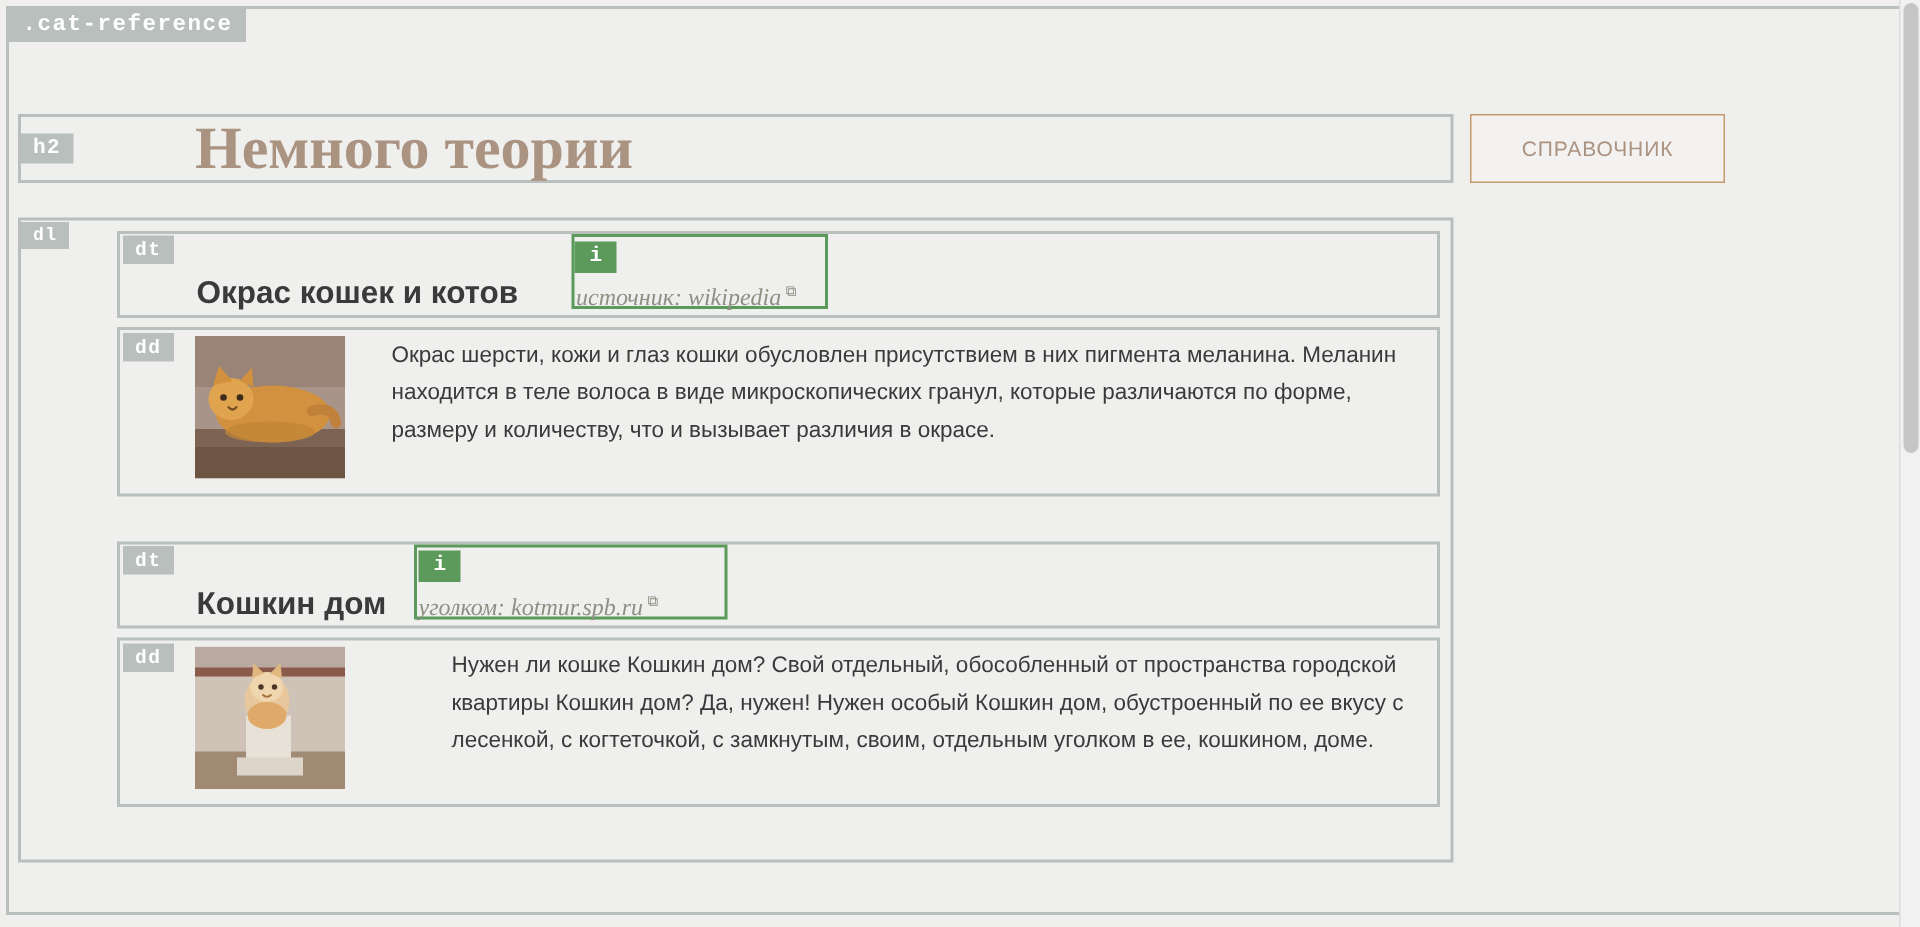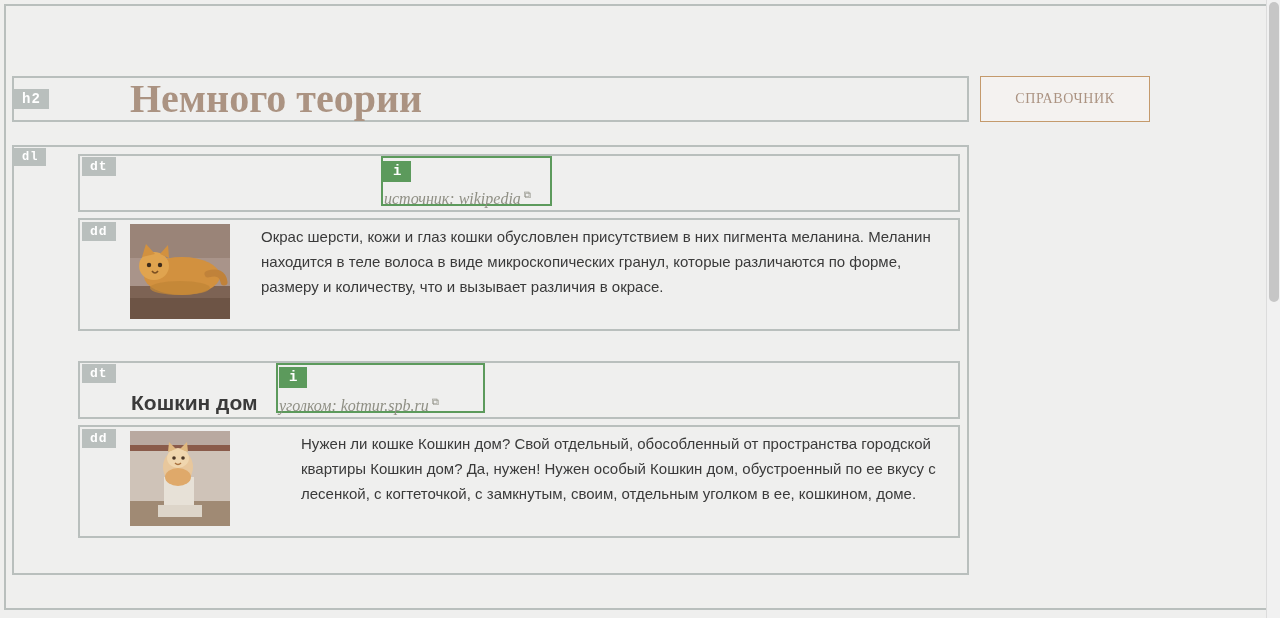".cat-reference" div.tag-label { html: none -> <div>.cat-reference</div> }
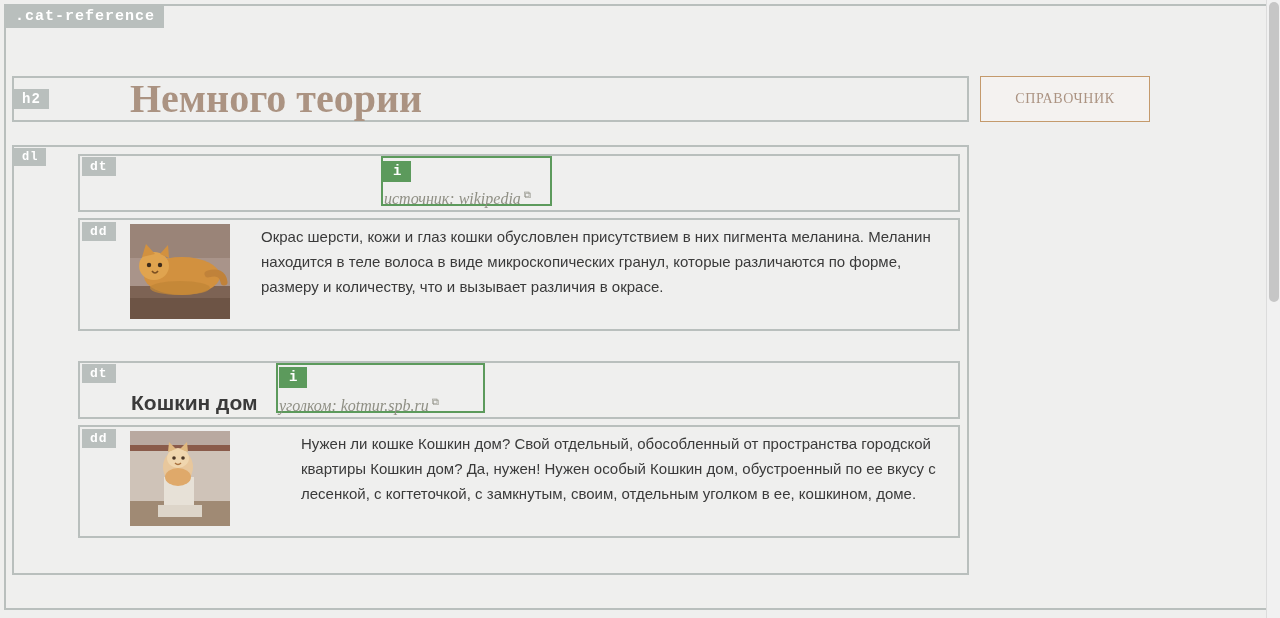"СПРАВОЧНИК" .ref-button { font-family: Liberation Serif, serif -> none }
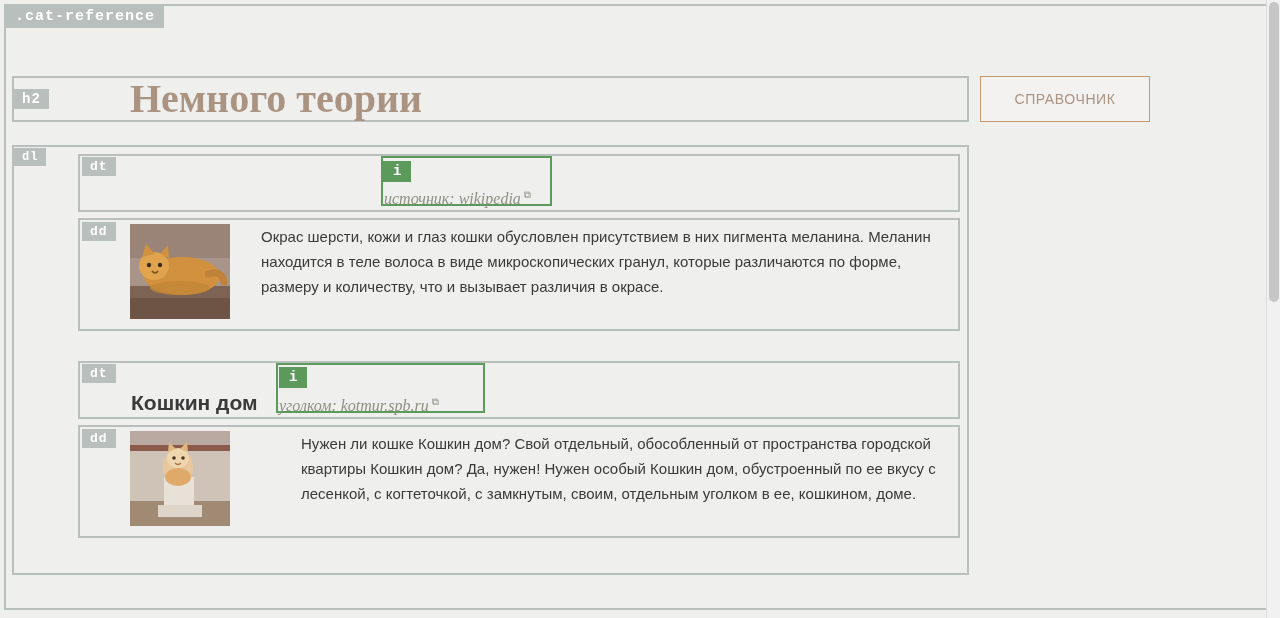"Окрас кошек и котов" div.dt-term { html: none -> <div>Окрас кошек и котов</div> }
